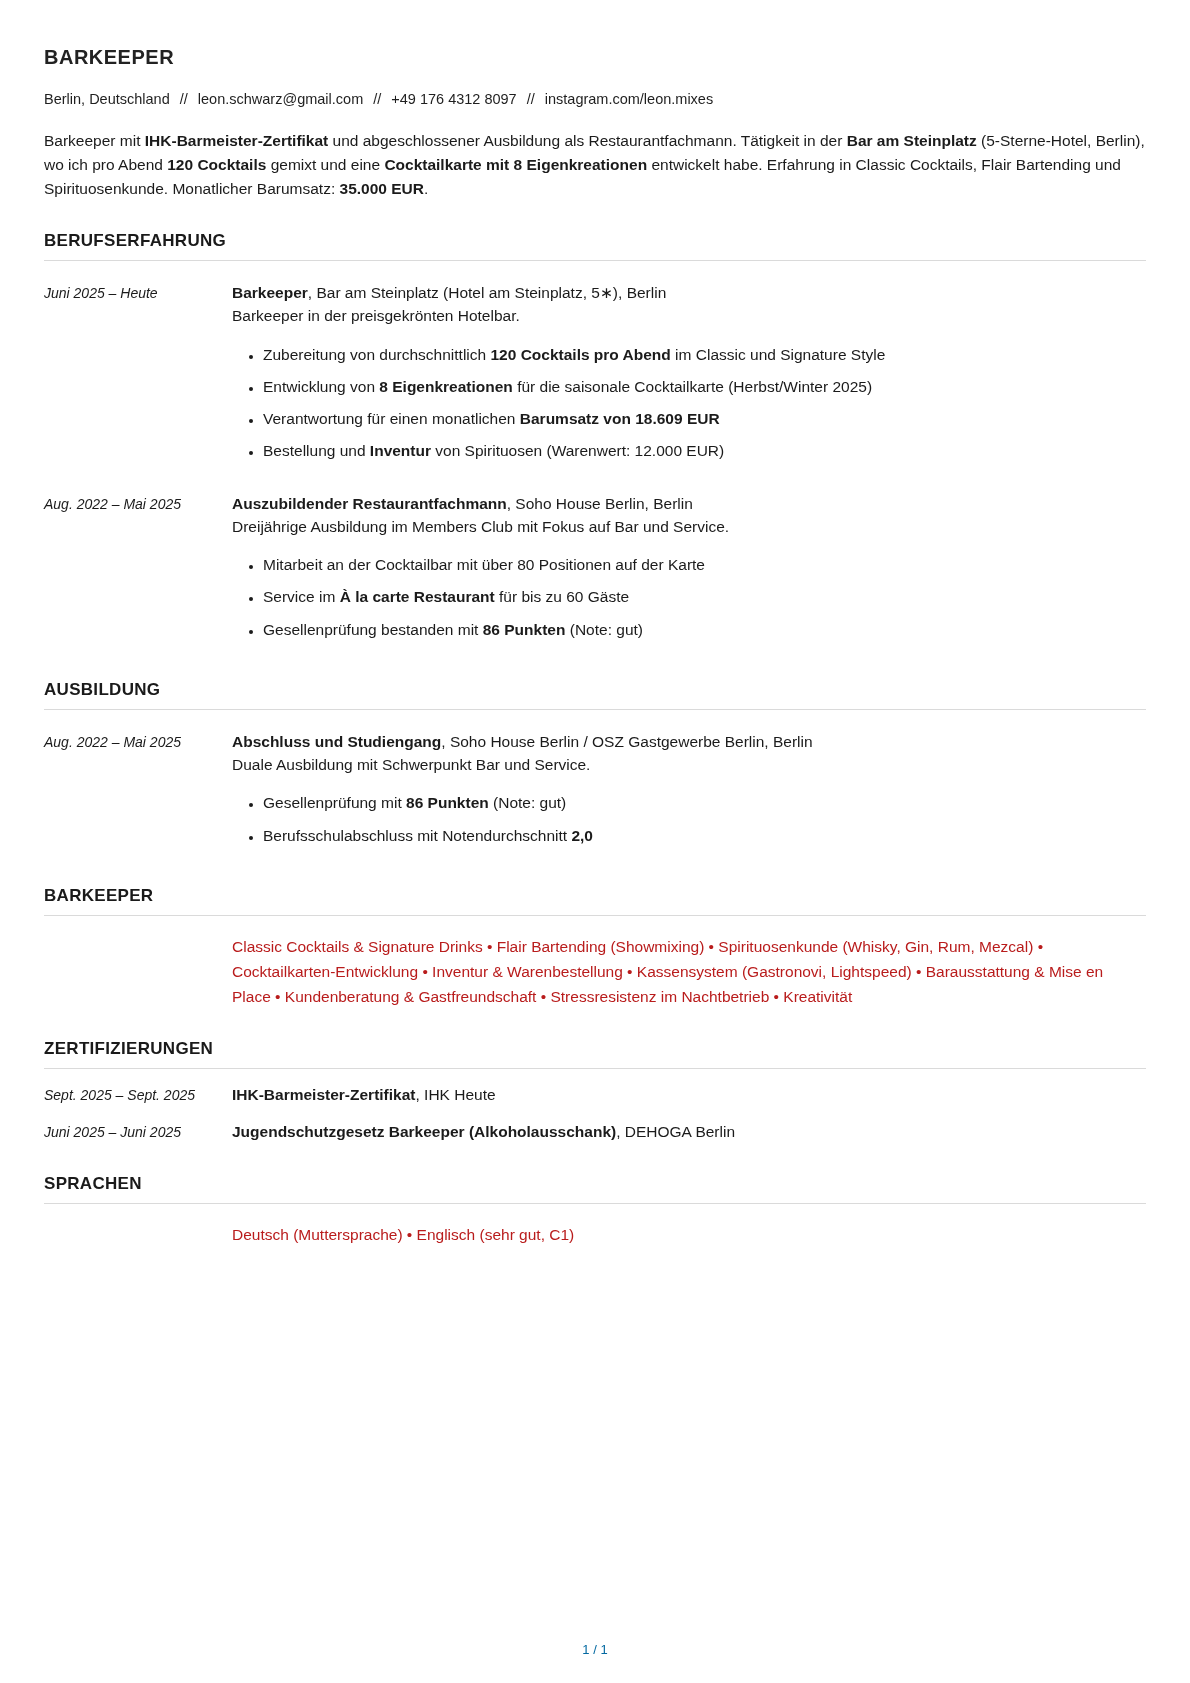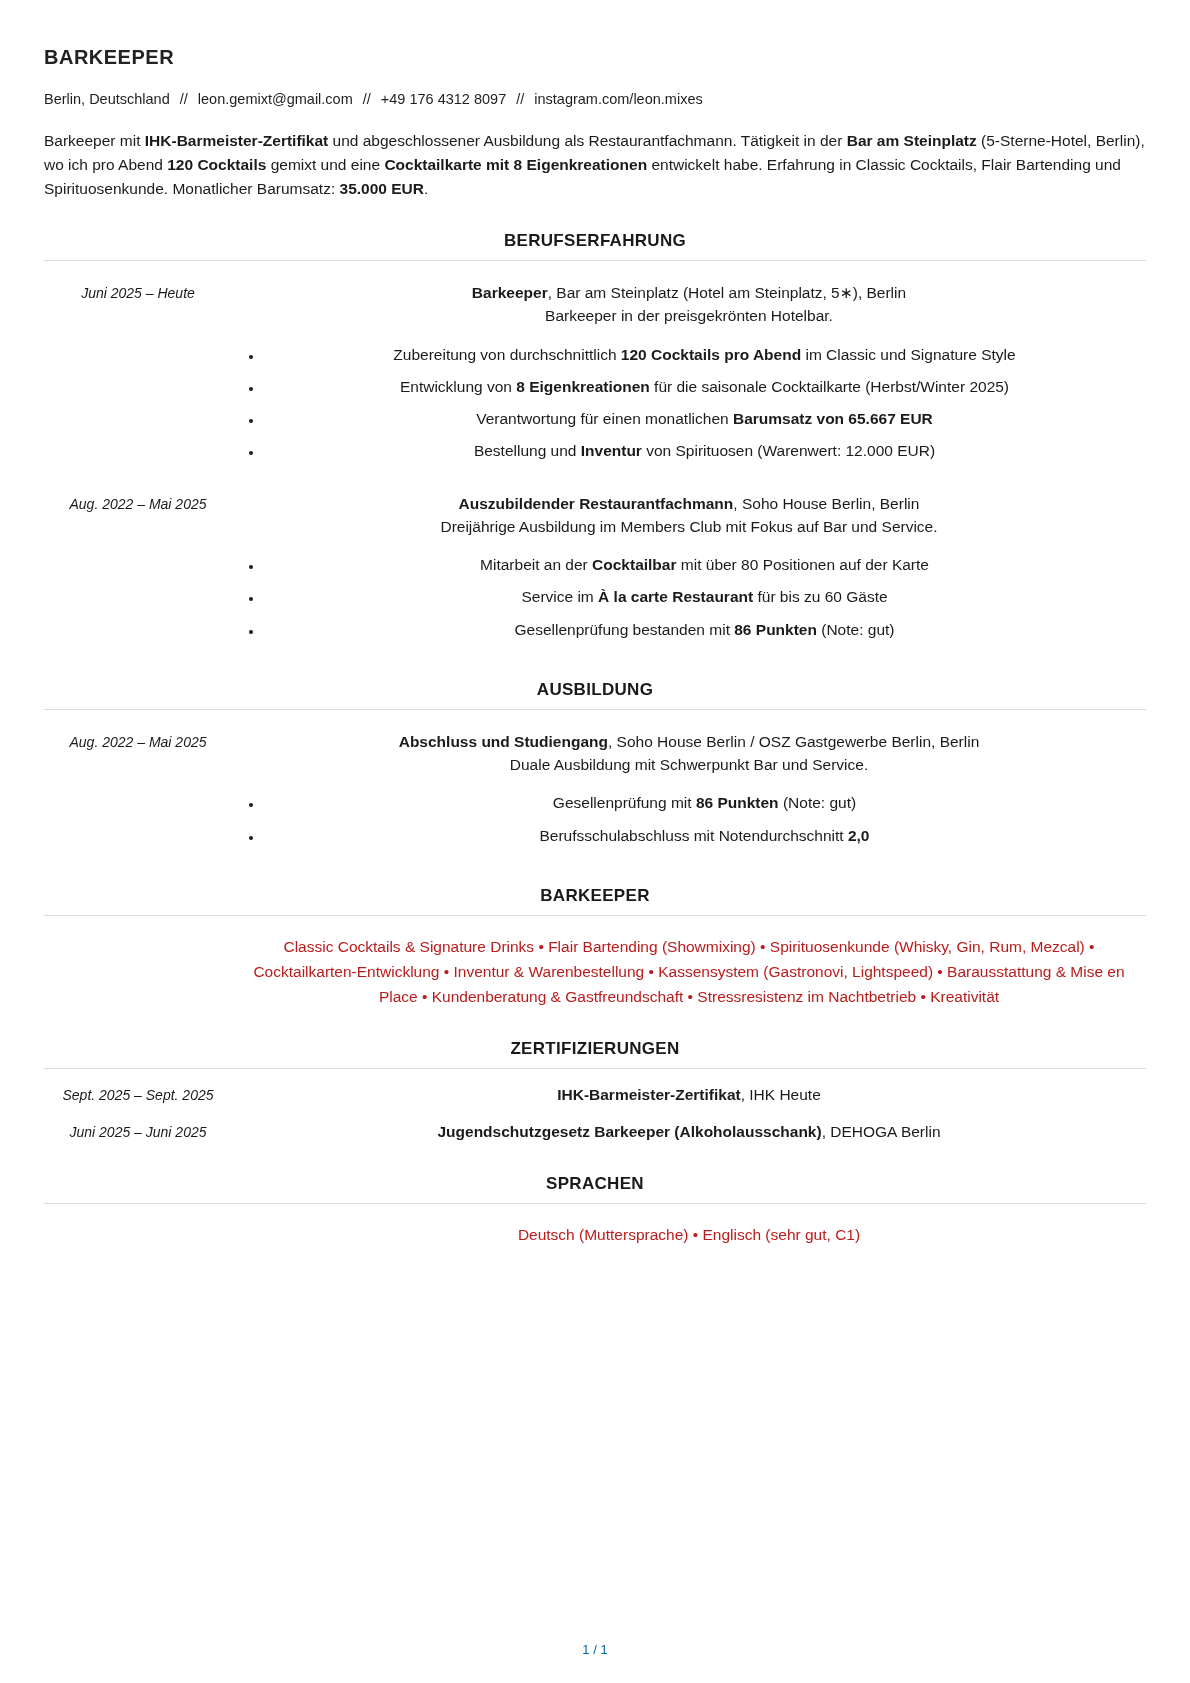"leon.gemixt@gmail.com" span { text: leon.gemixt@gmail.com -> leon.schwarz@gmail.com }
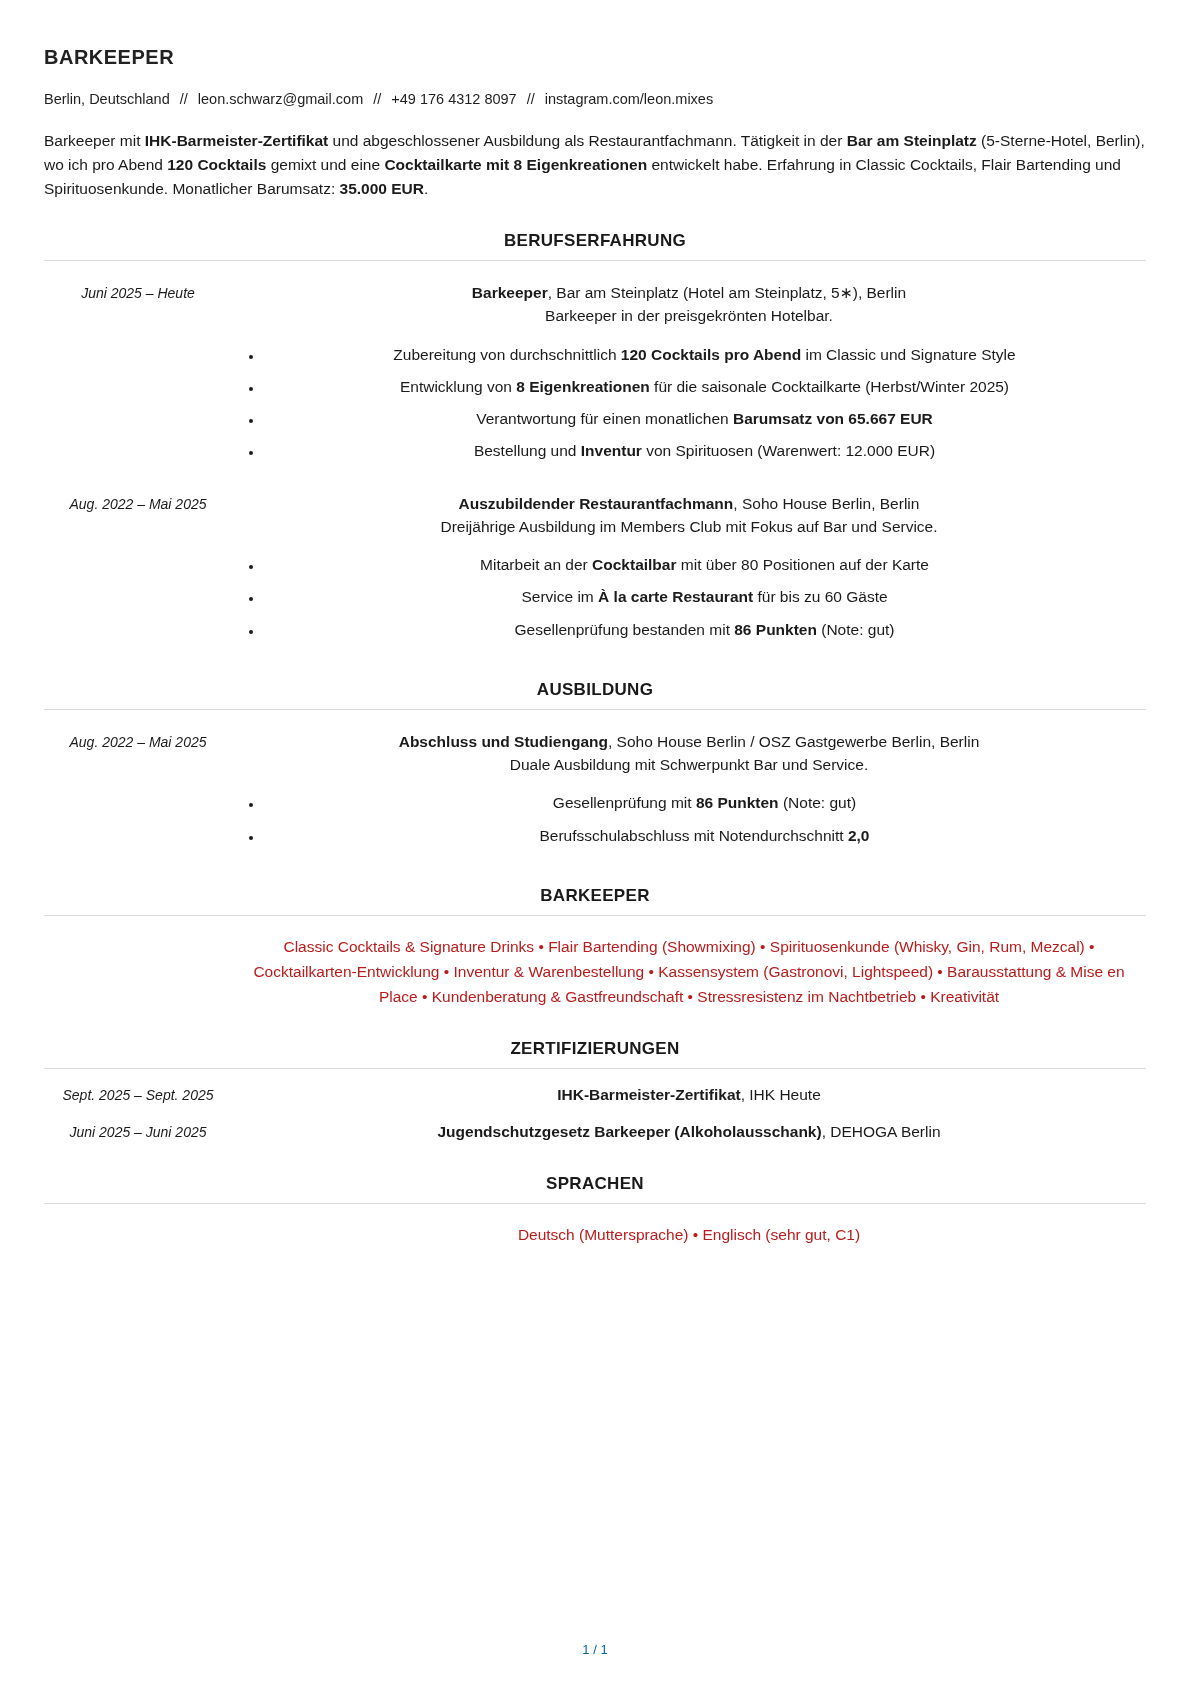"BERUFSERFAHRUNG" .section { text-align: center -> none }
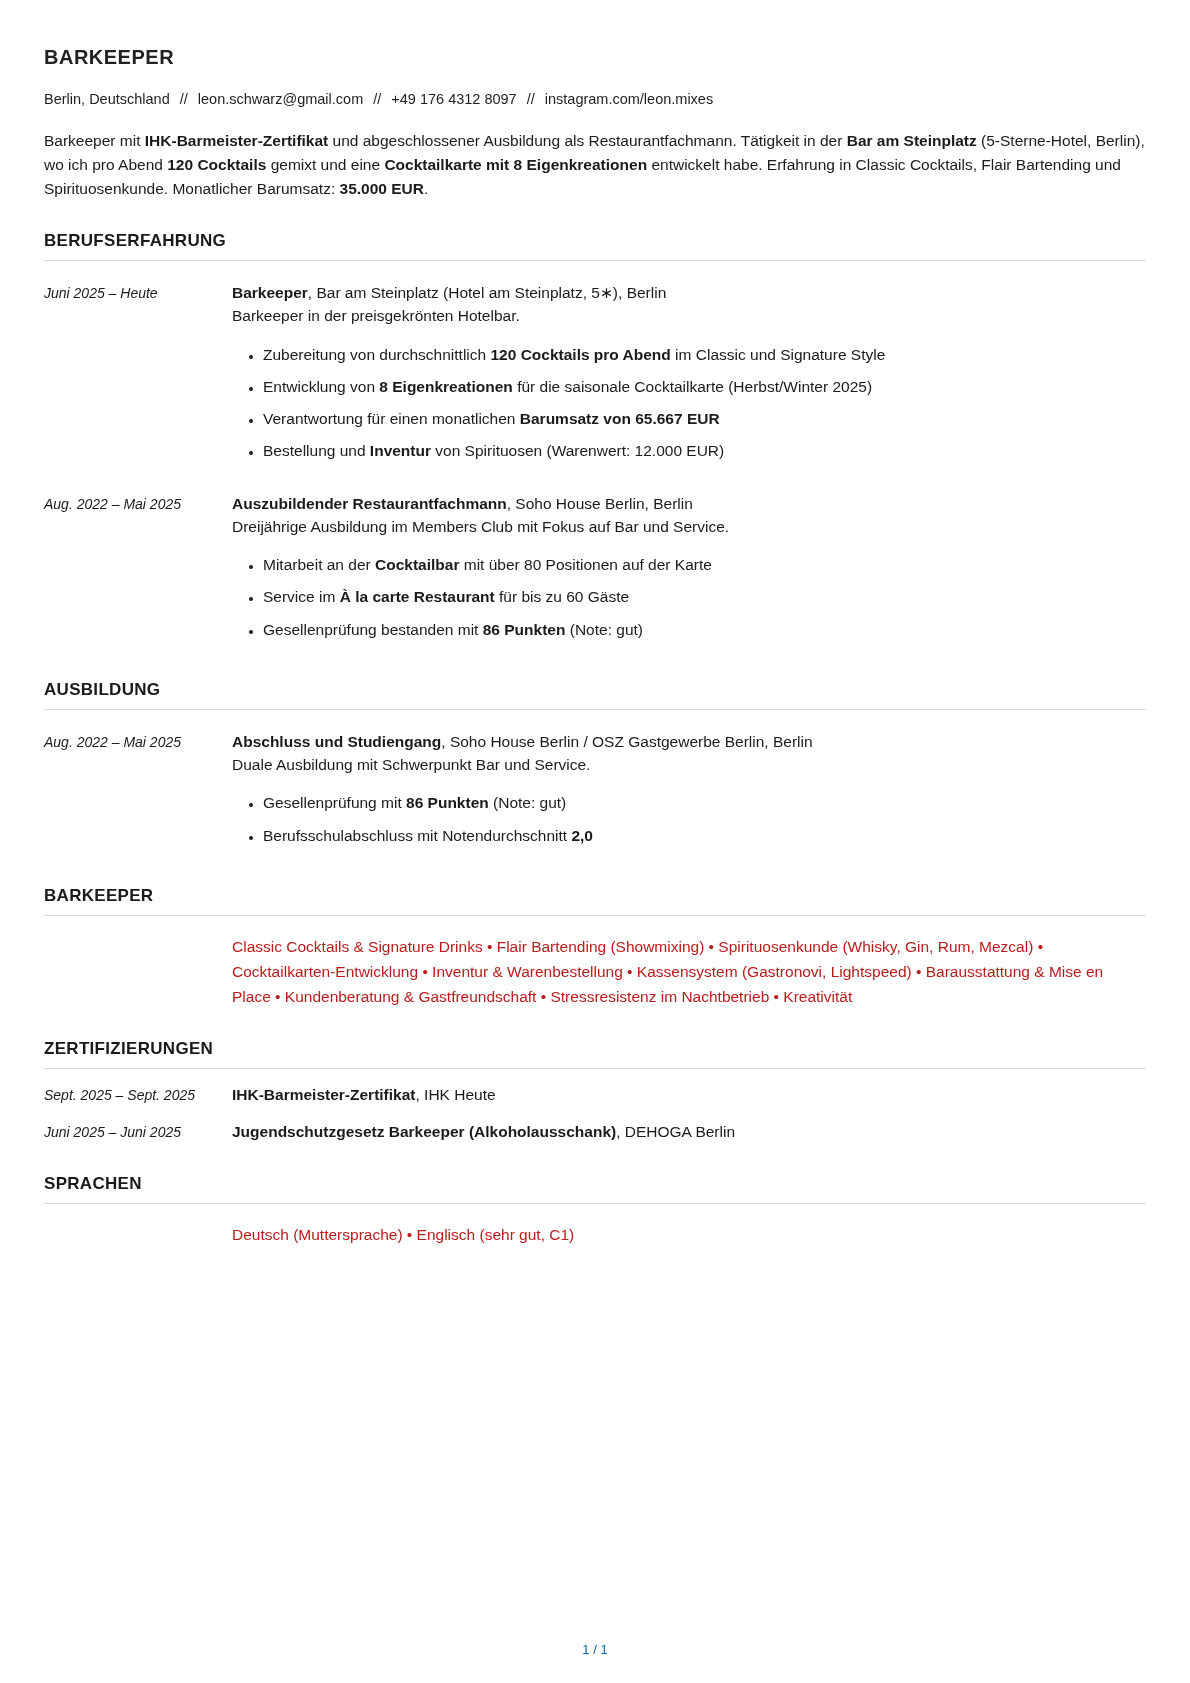"Barumsatz von 65.667 EUR" span { text: 65.667 -> 18.609 }
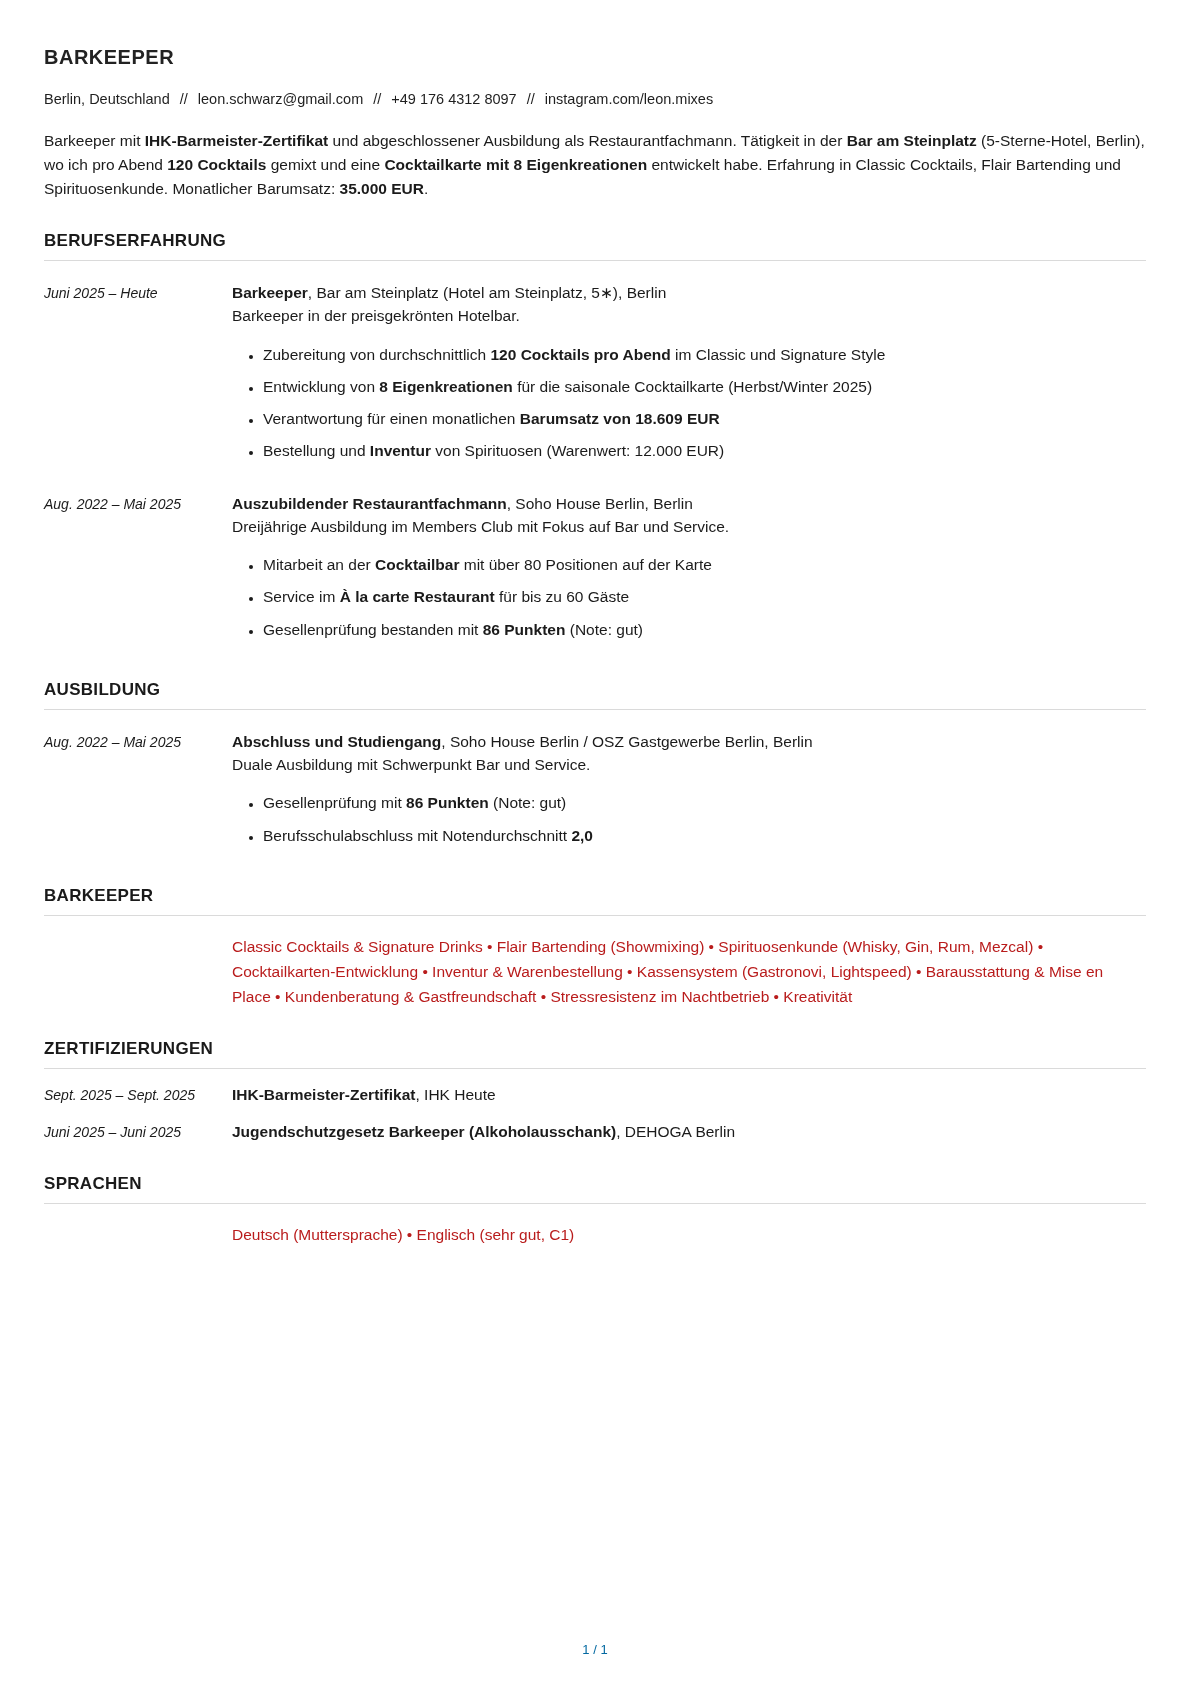"Cocktailbar" span { font-weight: 700 -> 400 }
